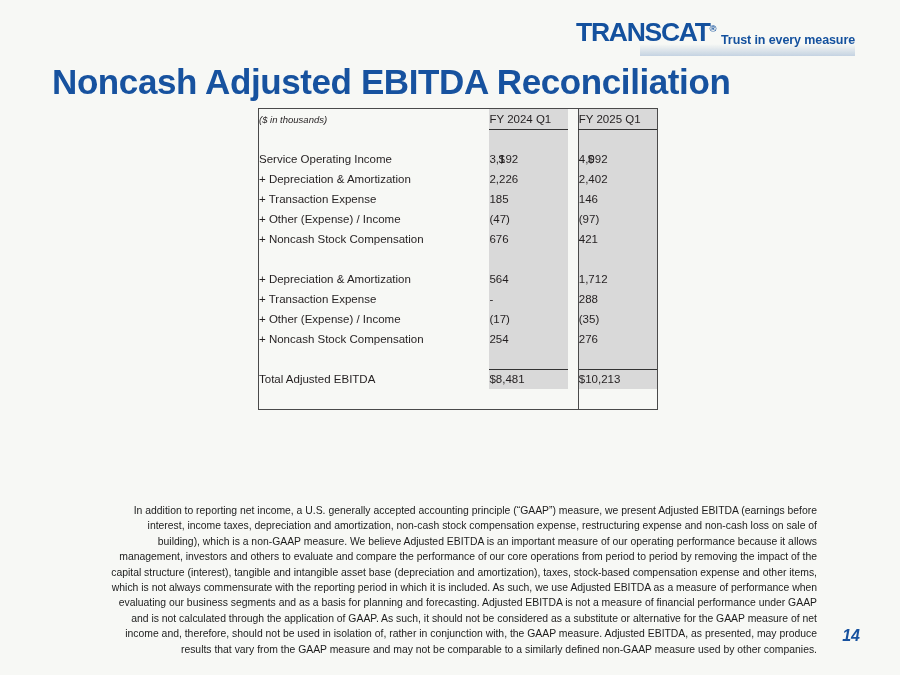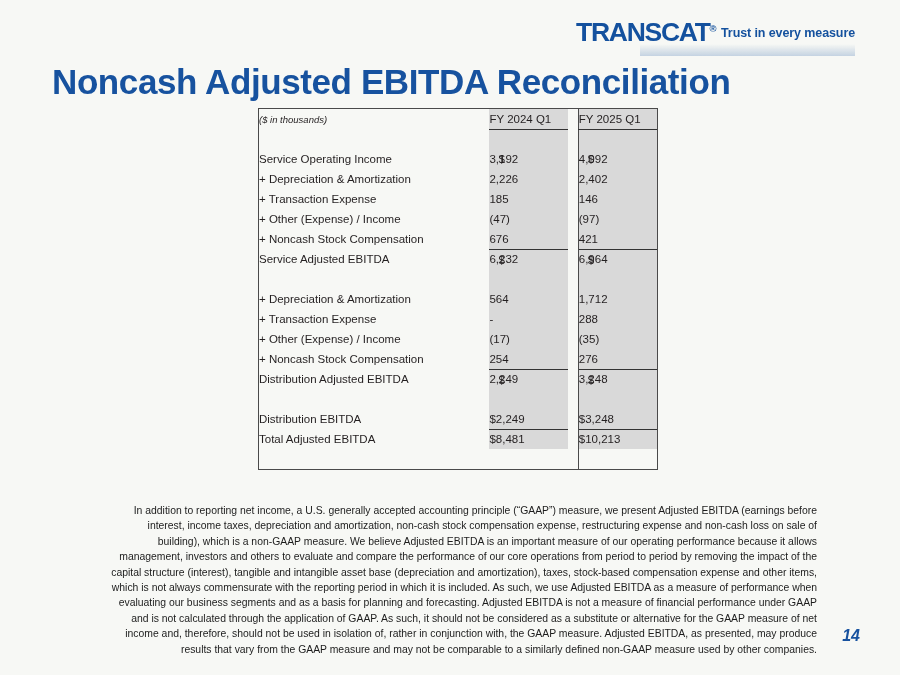"TRANSCAT®" #logo-area { align-items: center -> flex-end }
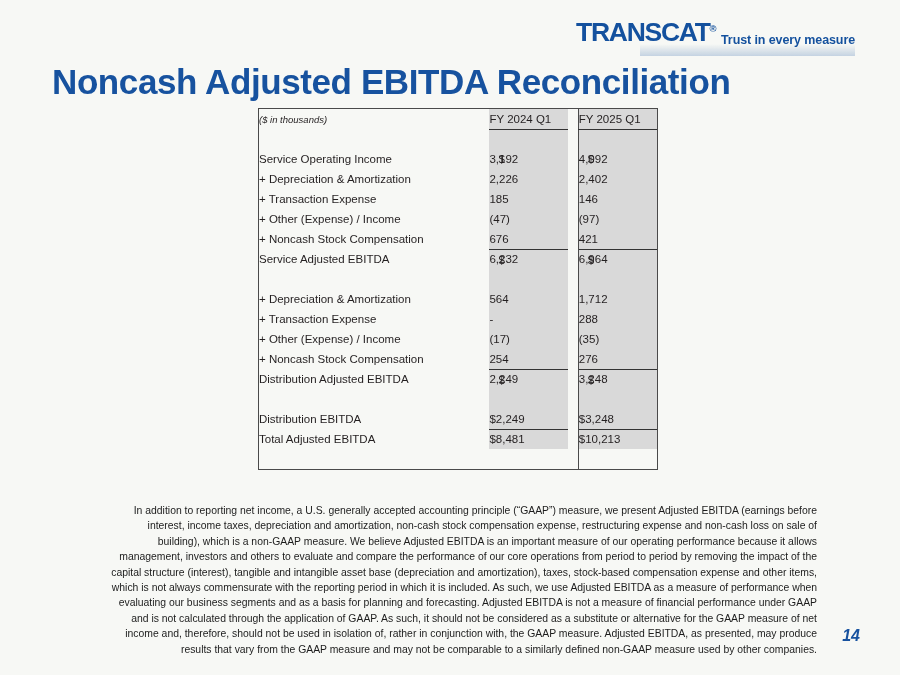"Service Adjusted EBITDA" tr.subtotal { html: <tr> <td>Service Adjusted EBITDA</td> <td><span>$</span>6,232</td> <td></td> <td><span>$</span>6,964</td> </tr> -> none }
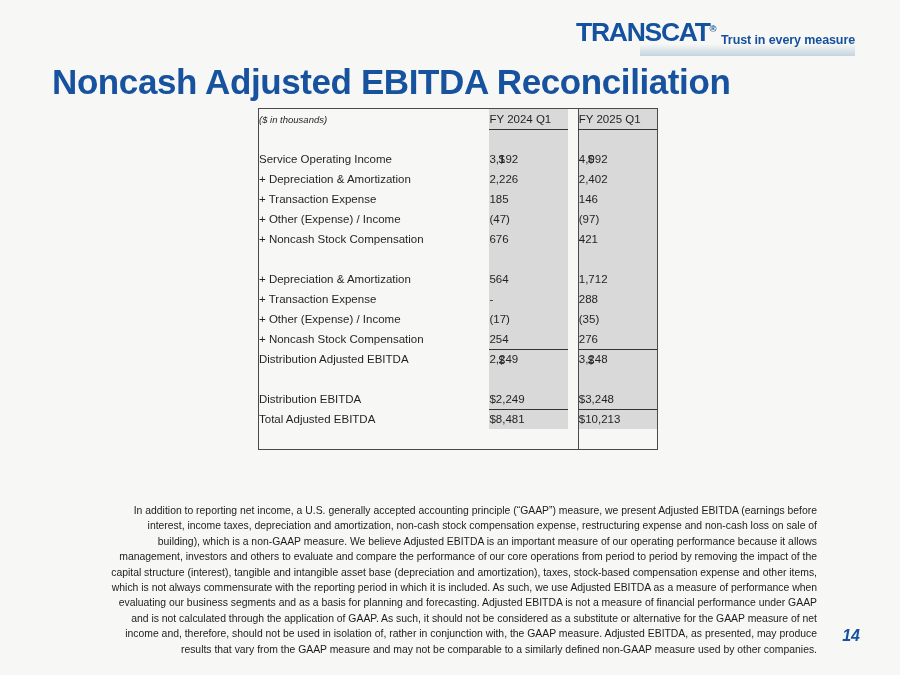"Distribution Adjusted EBITDA" tr.subtotal { html: <tr> <td>Distribution Adjusted EBITDA</td> <td><span>$</span>2,249</td> <td></td> <td><span>$</span>3,248</td> </tr> -> none }
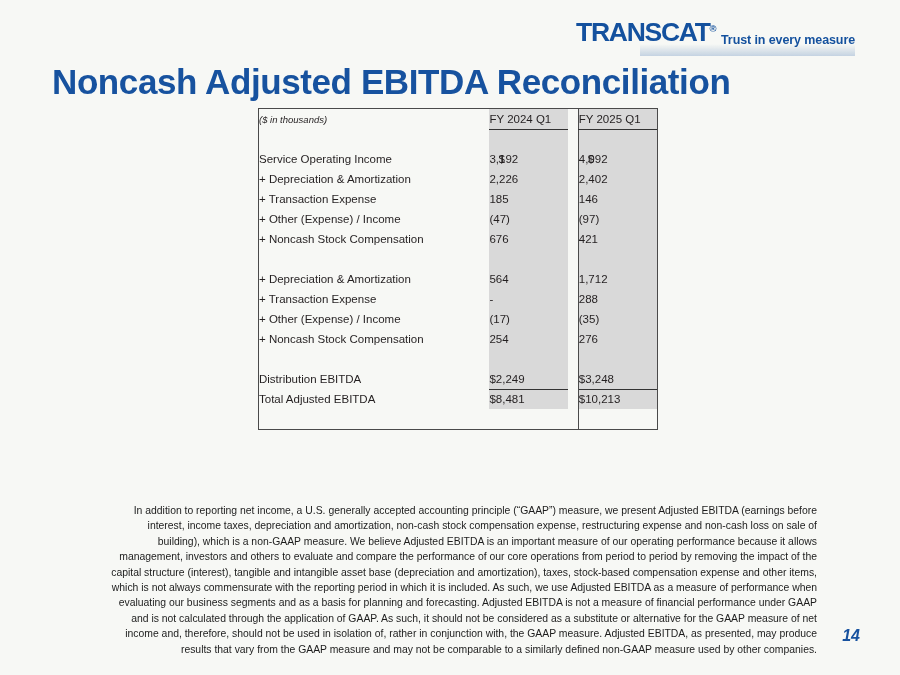"Distribution EBITDA" tr { html: <tr> <td>Distribution EBITDA</td> <td>$2,249</td> <td></td> <td>$3,248</td> </tr> -> none }
